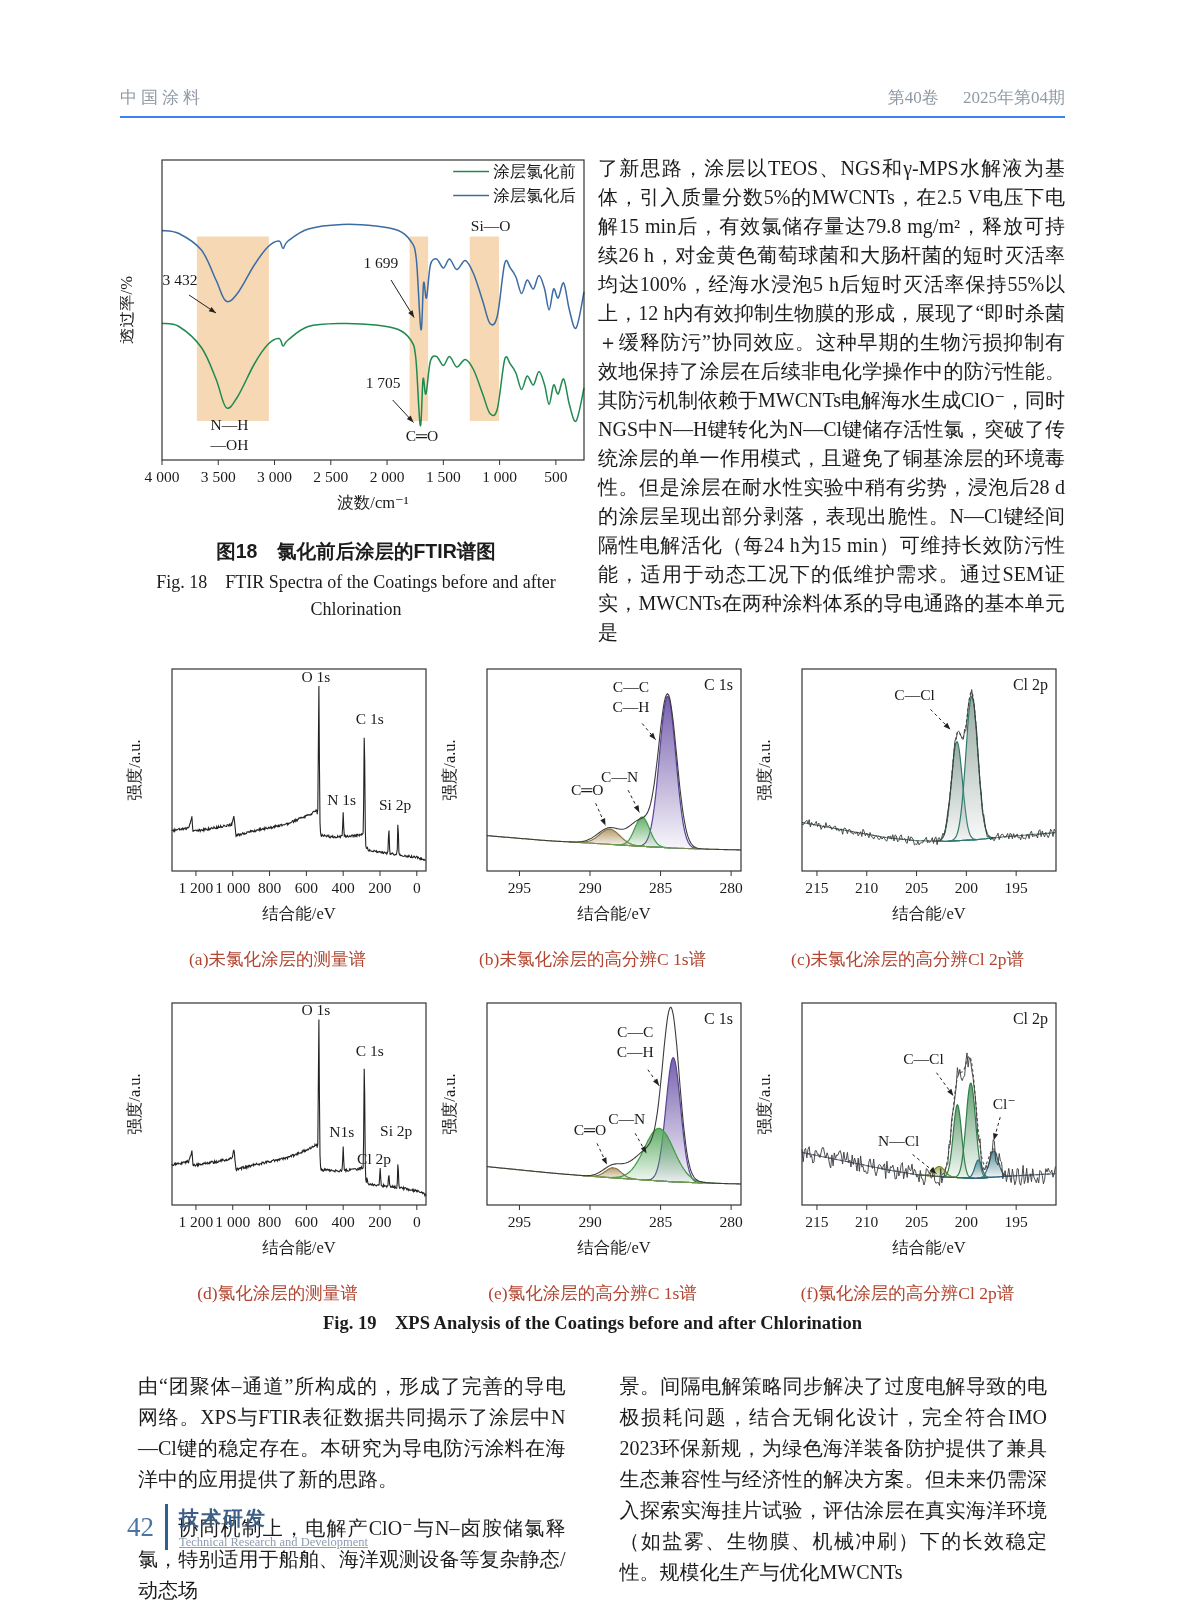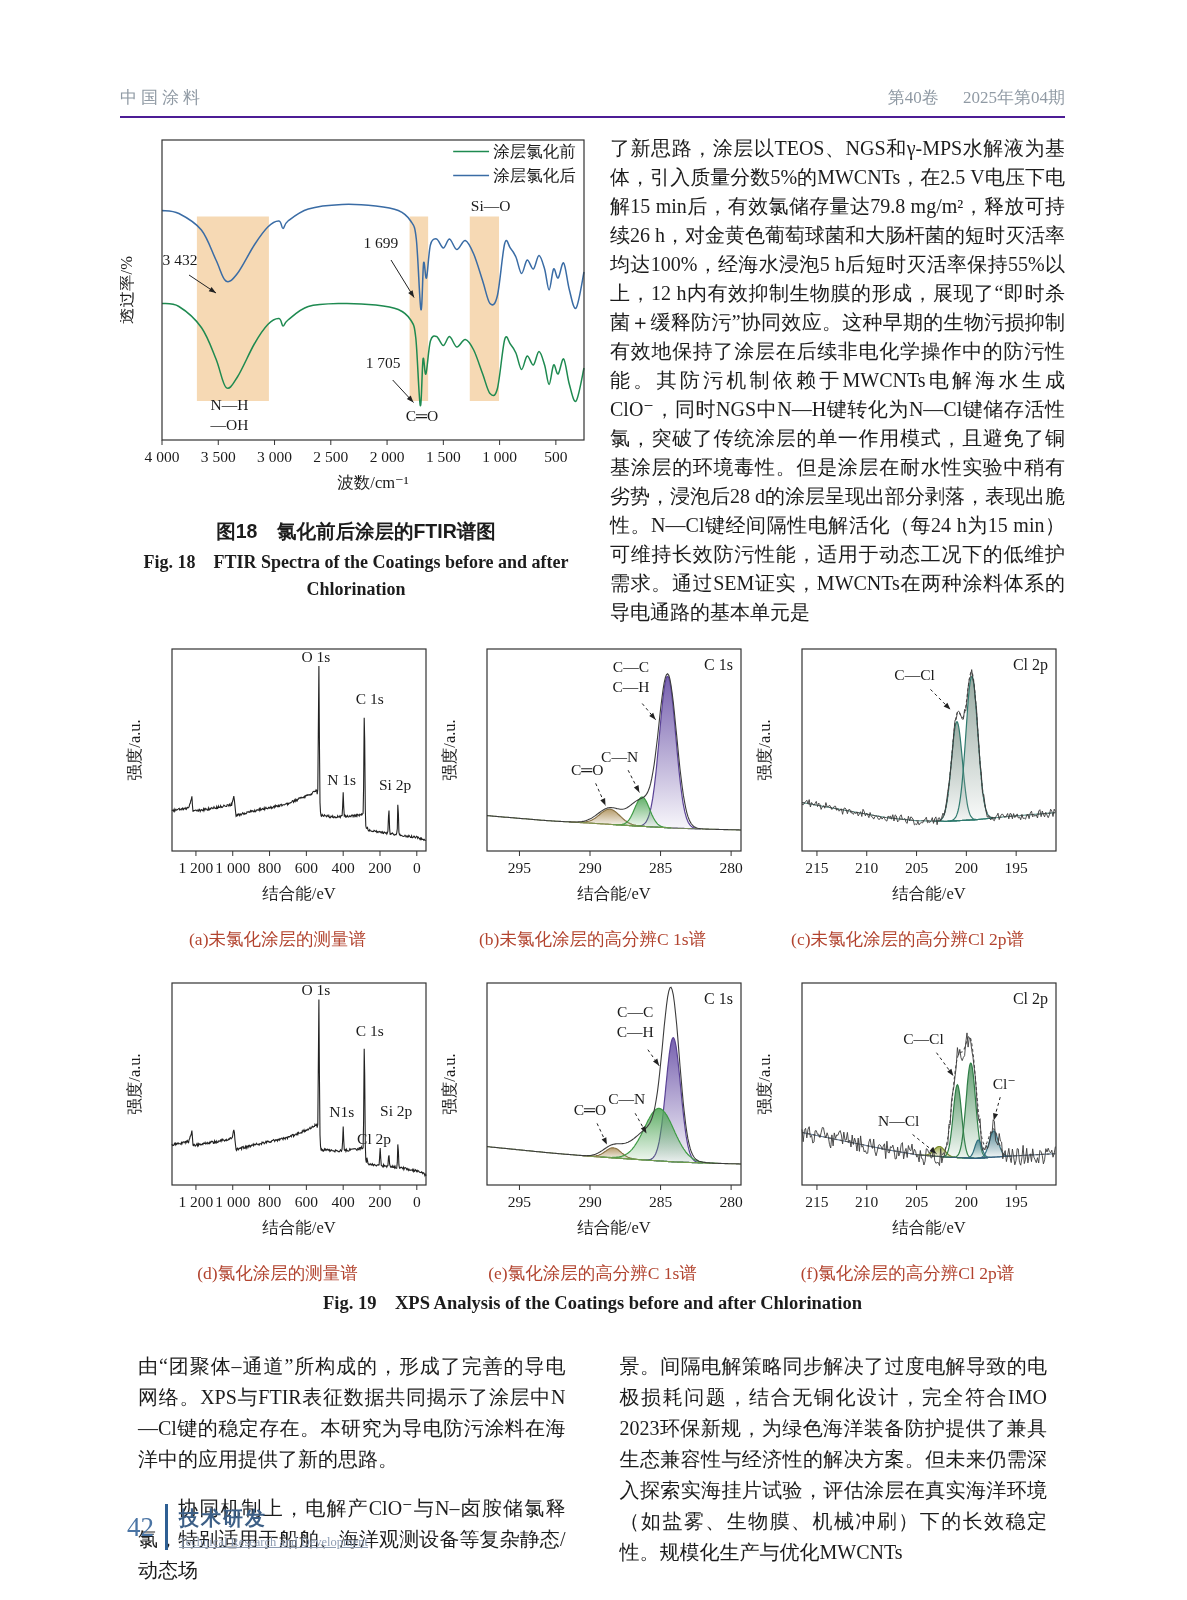"中国涂料" .header { border-bottom: 2px solid #4c1d95 -> 2px solid #3b82f6 }
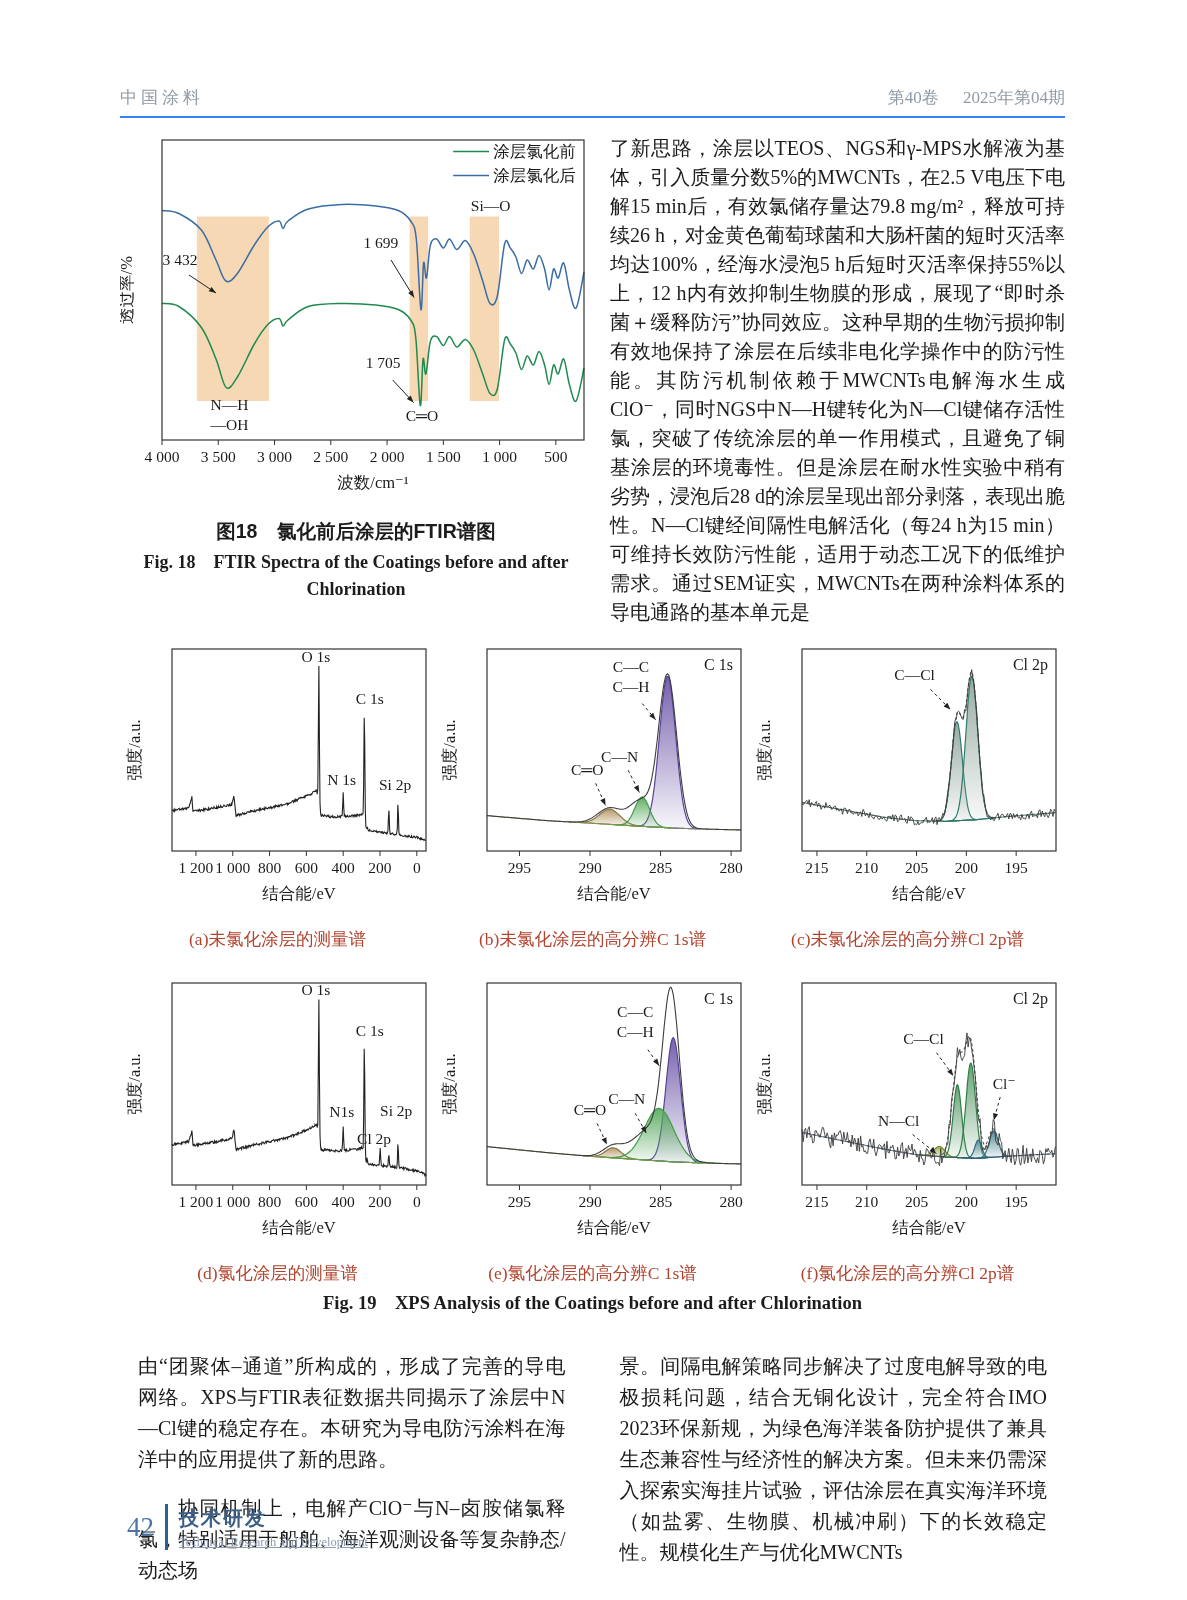"涂层氯化前" .topsec { gap: 18px -> 6px; margin-top: 16px -> 36px }
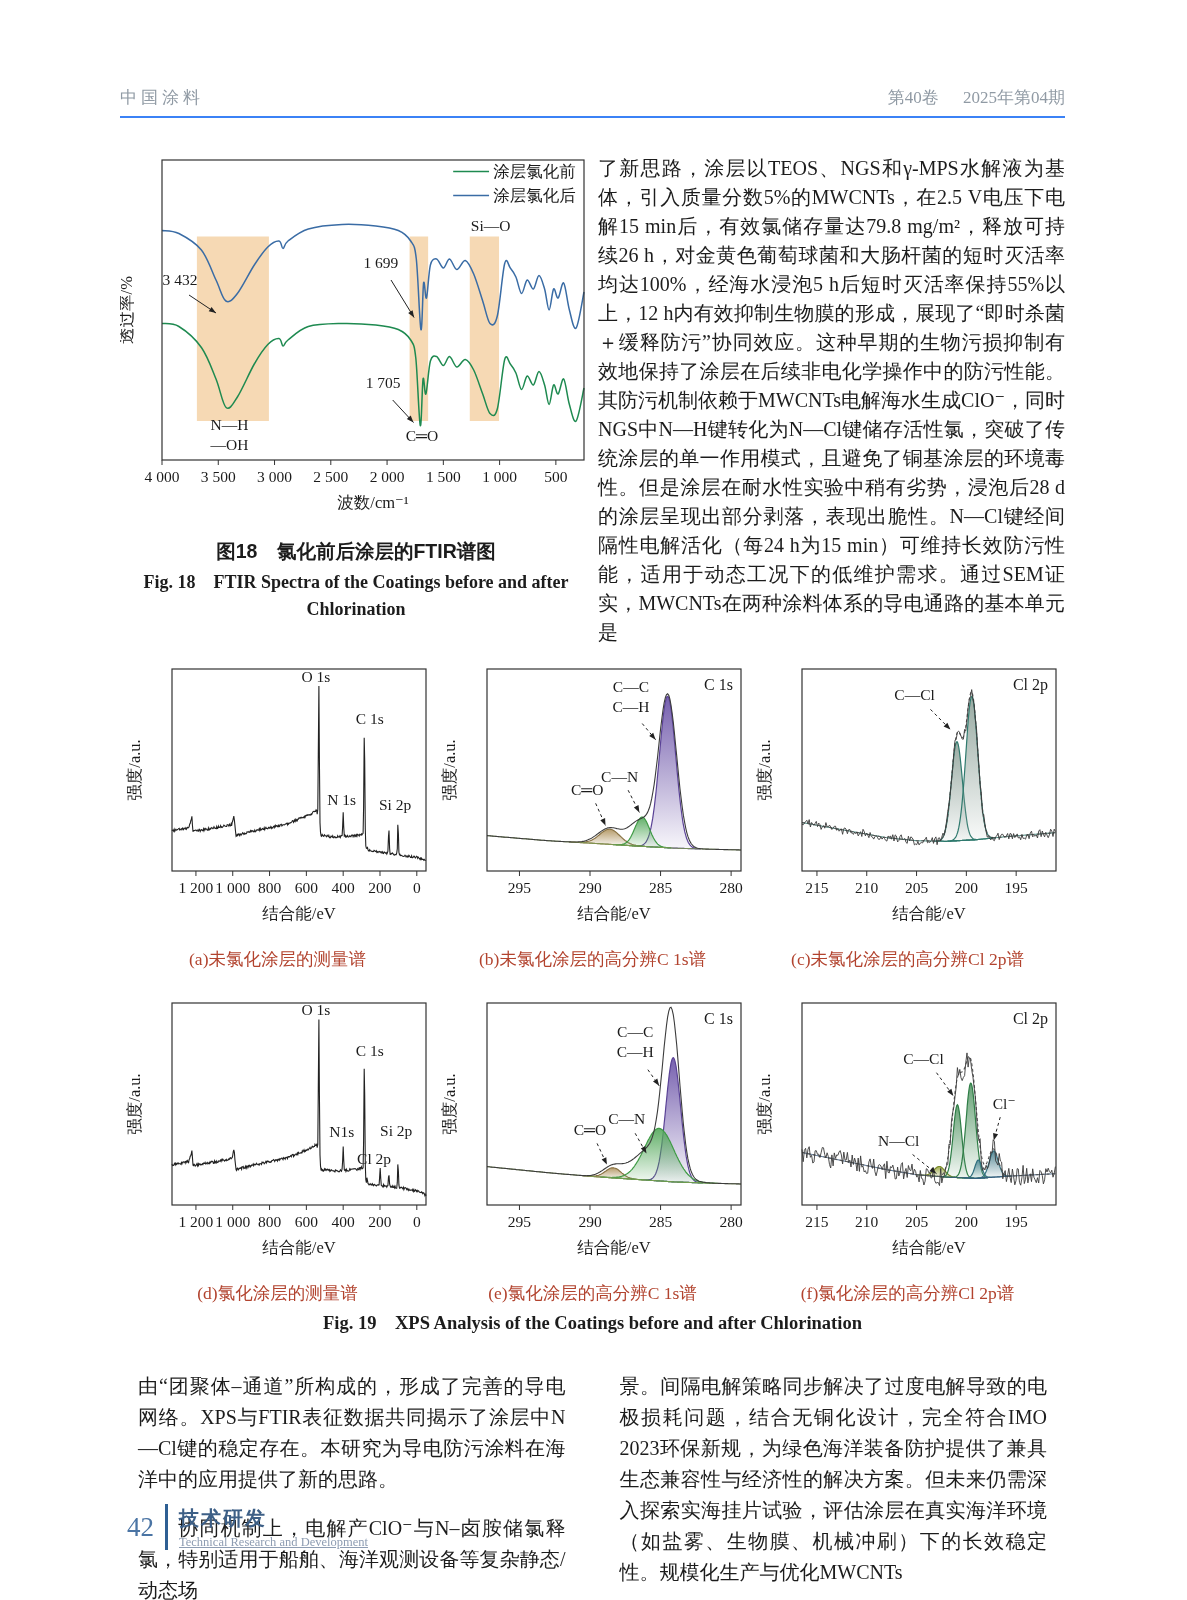"Fig. 18 FTIR Spectra of" .fcap-en { font-weight: 700 -> 400 }
